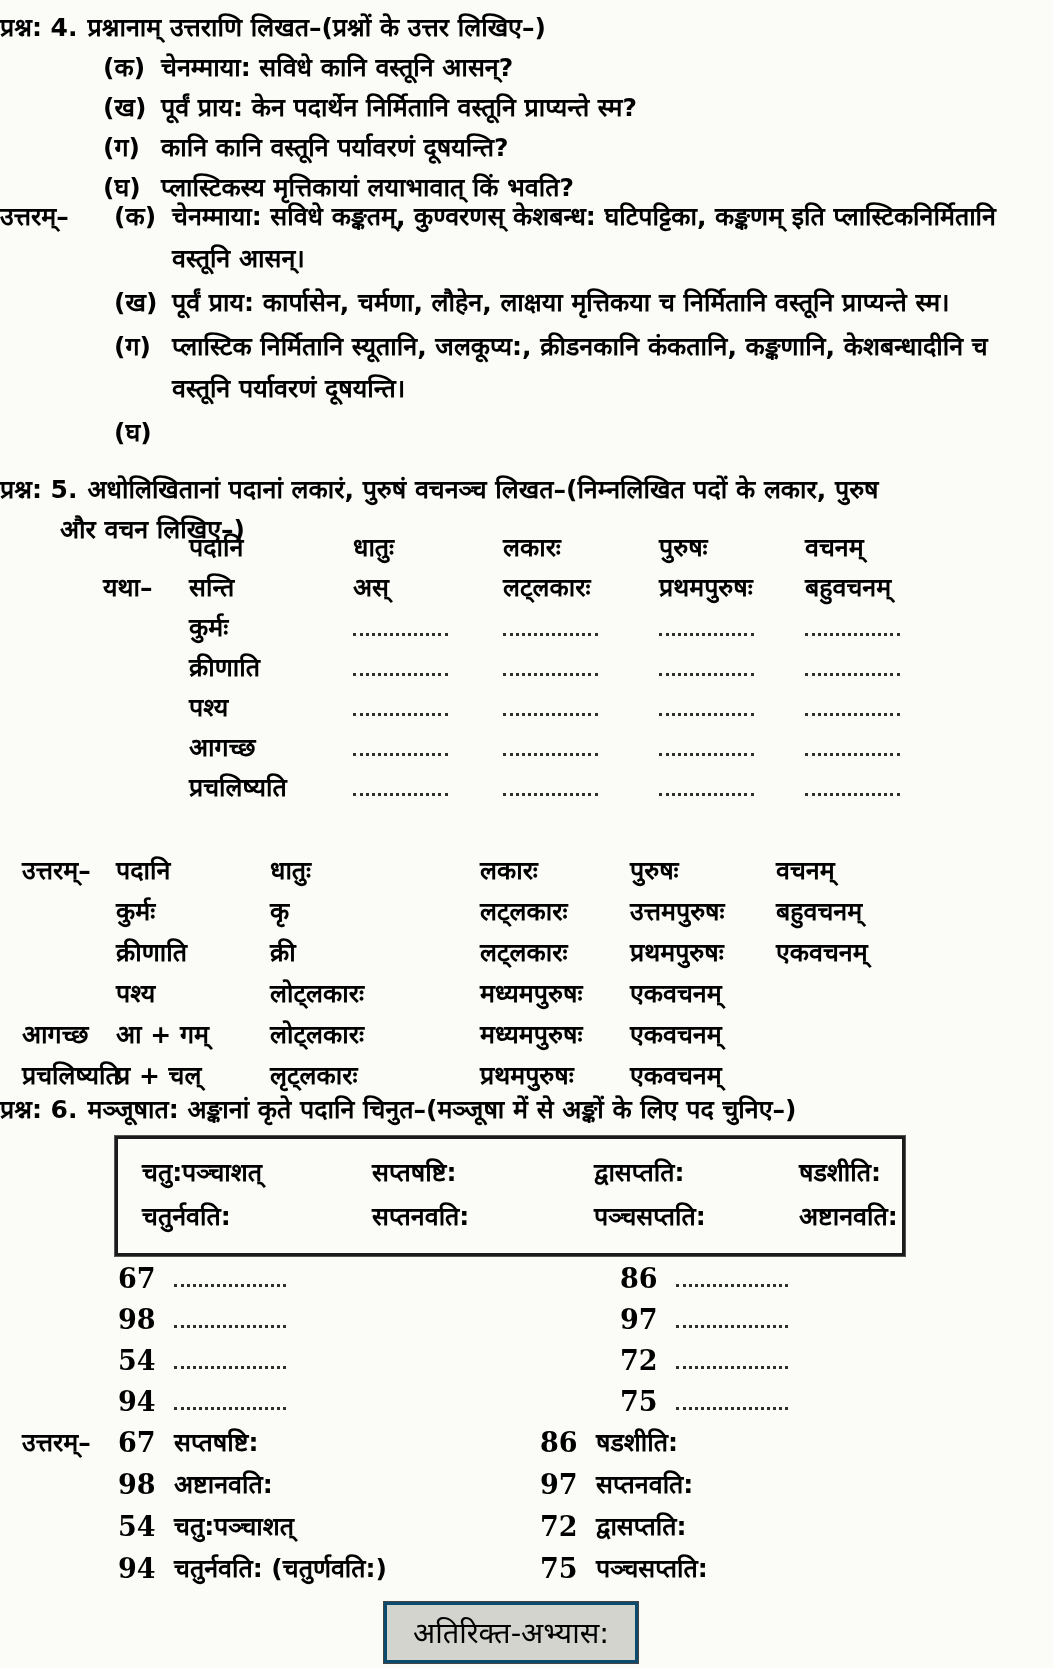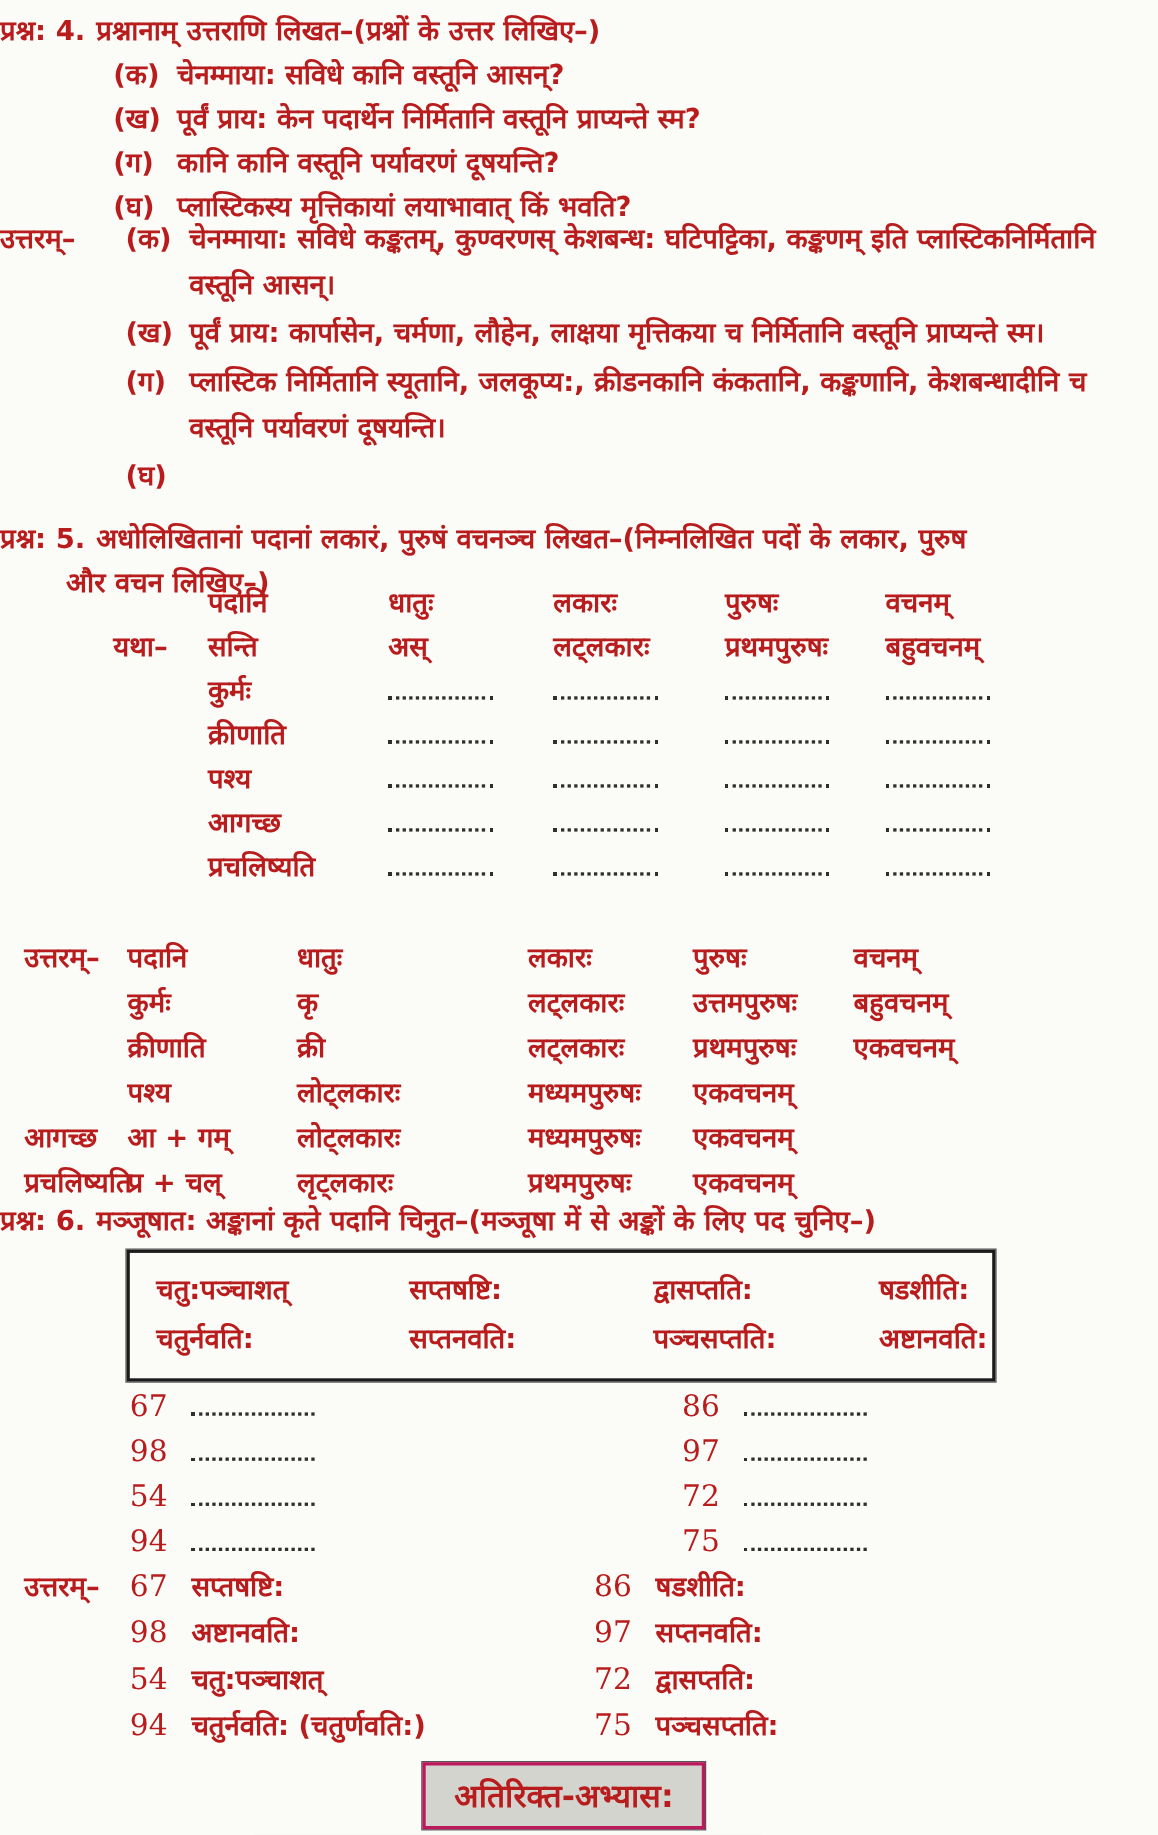"प्रश्न: 4." .page { color: #b91c1c -> #000000 }
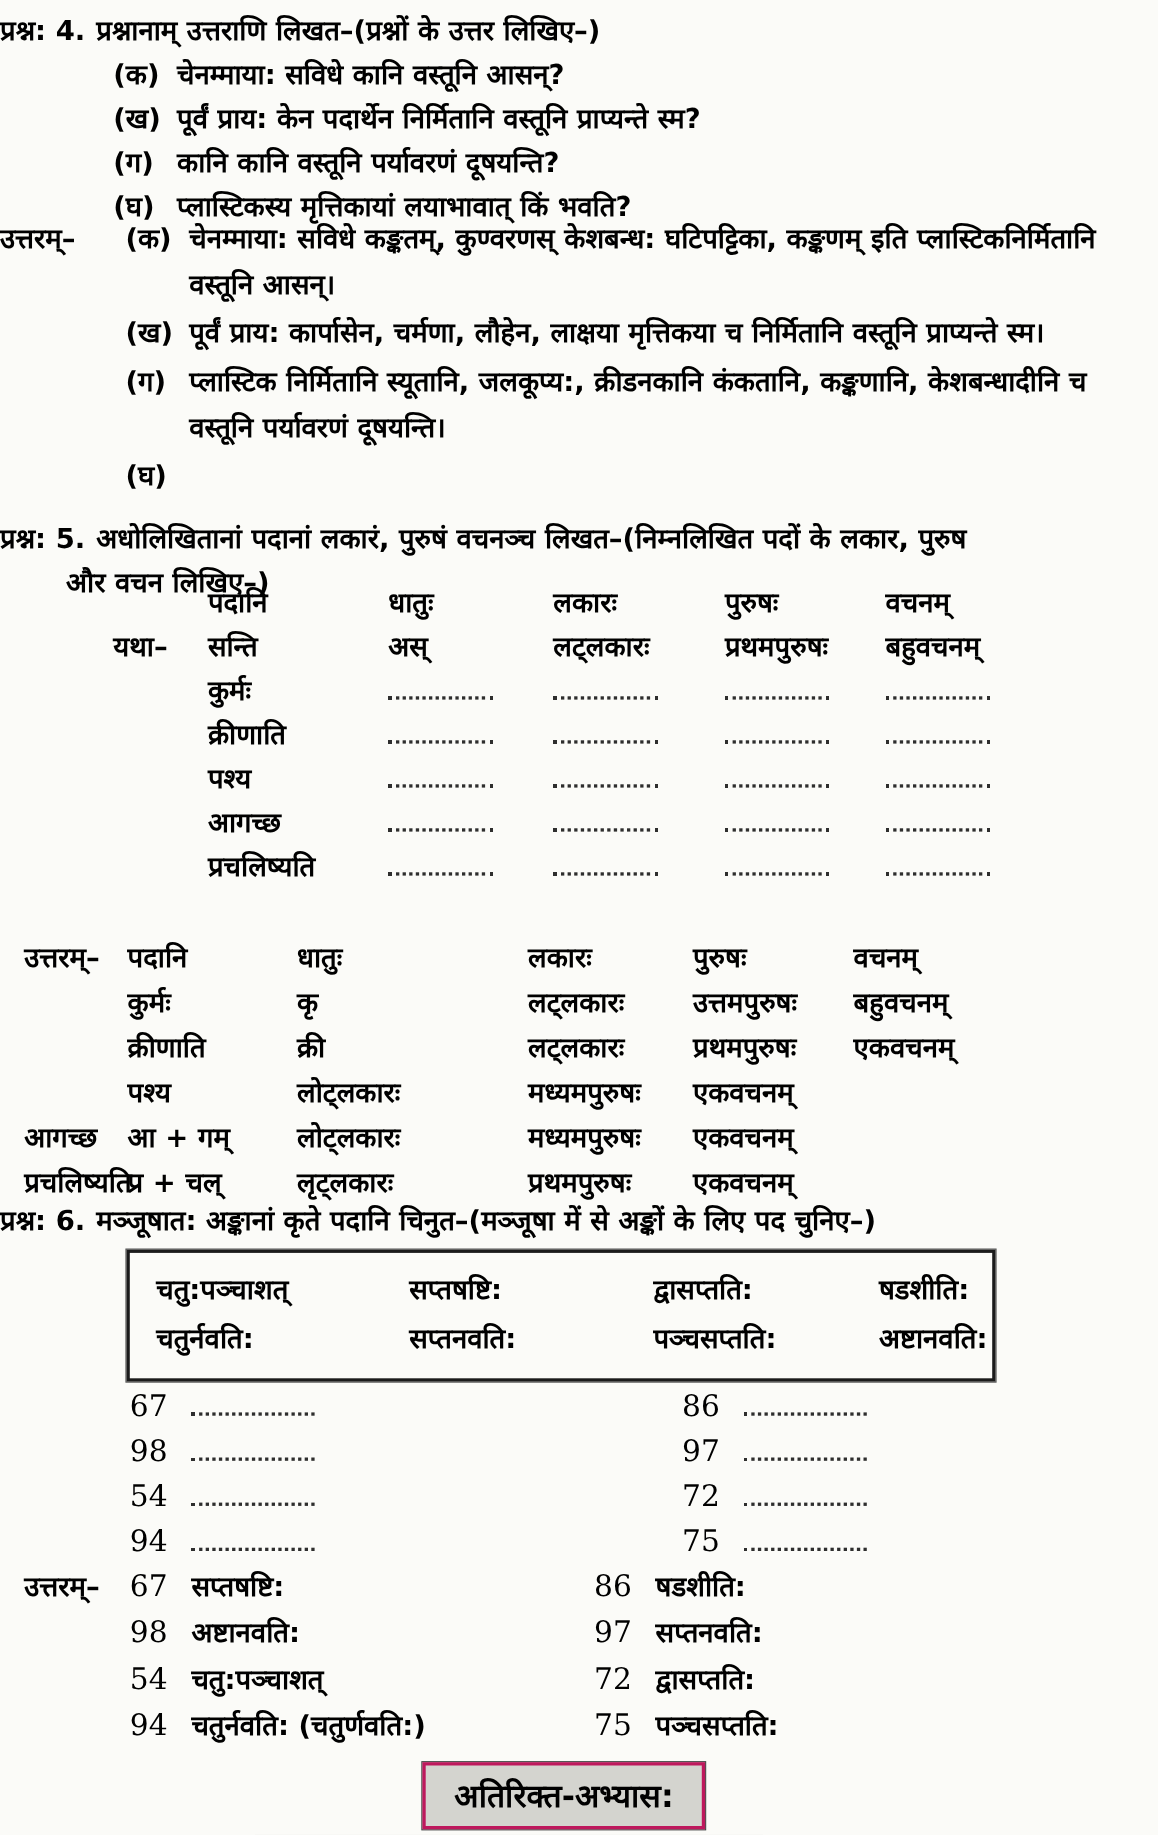"67" .num { font-weight: 400 -> 700 }
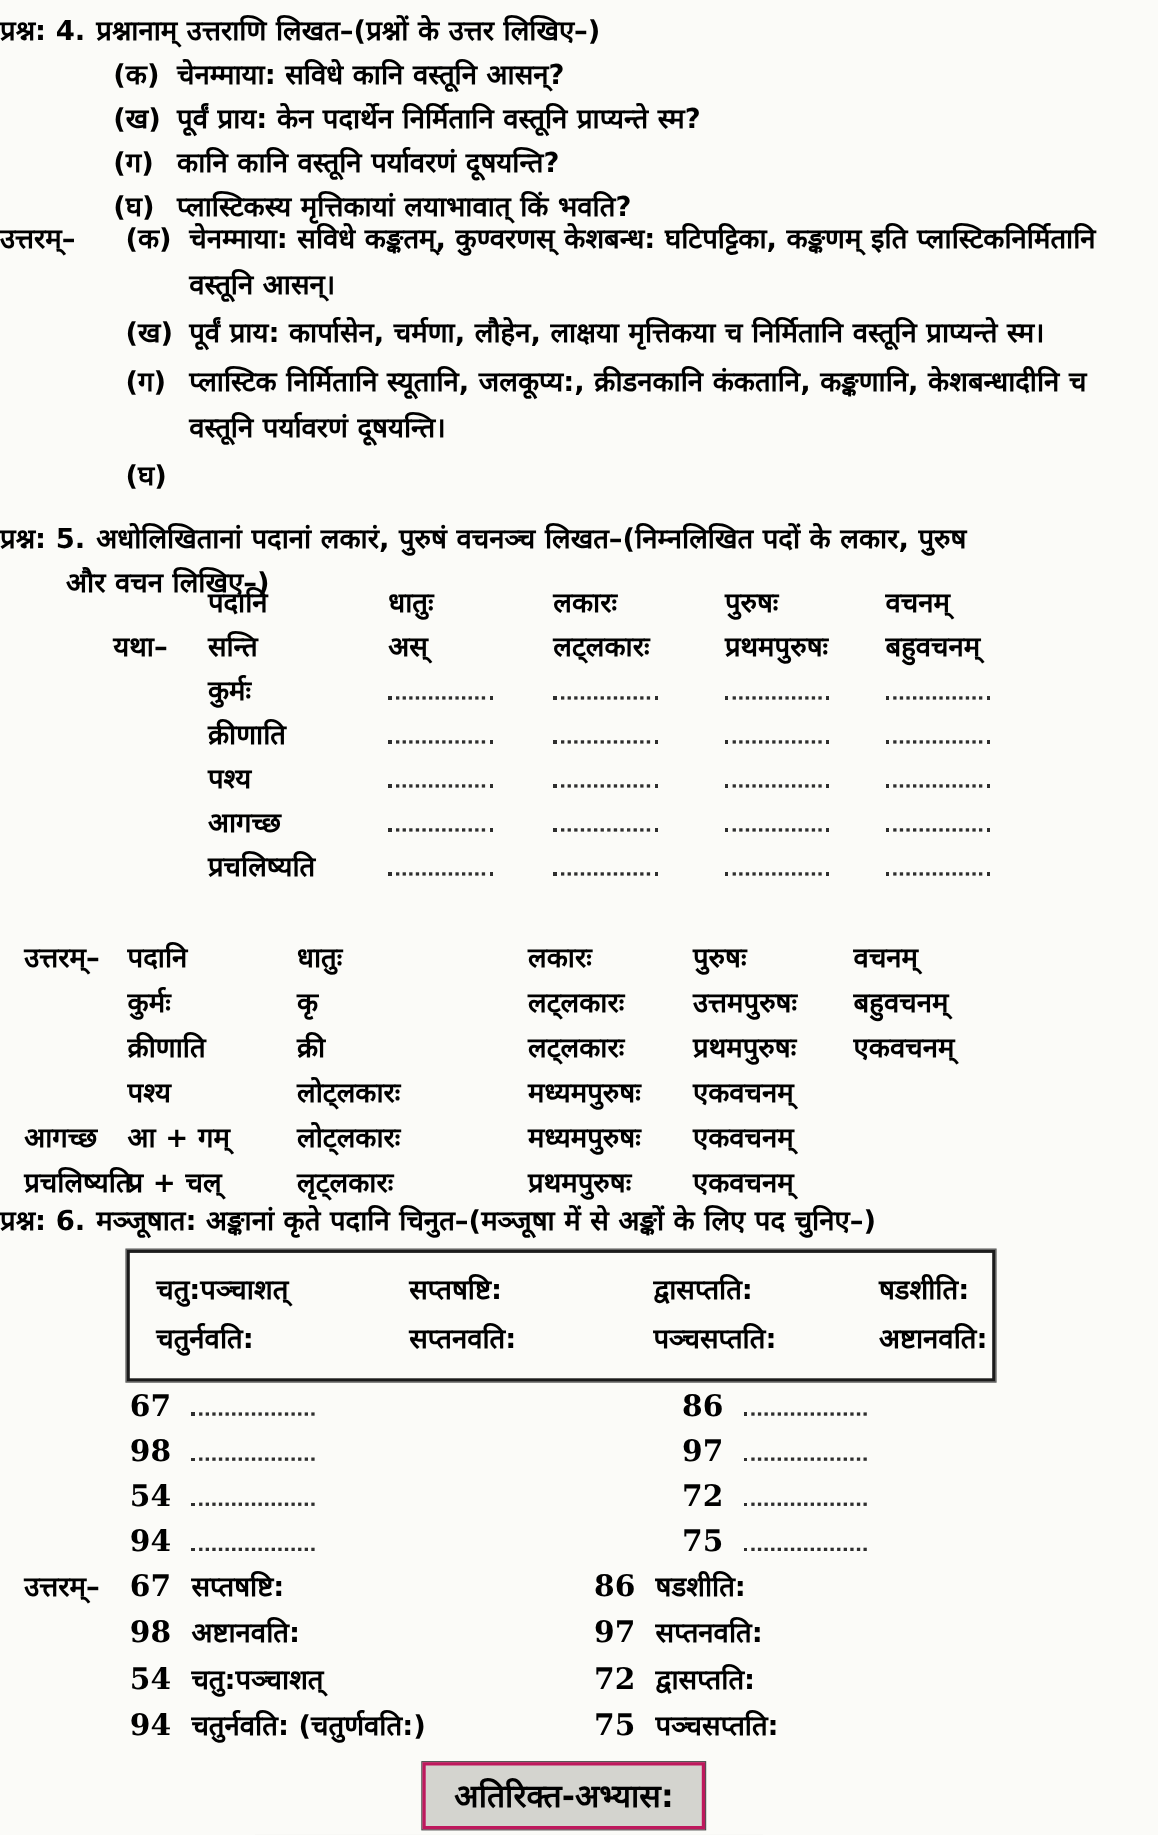"अतिरिक्त-अभ्यास:" .badge { border: 3px solid #be185d -> 3px solid #0c4a6e; font-weight: 700 -> 400 }
